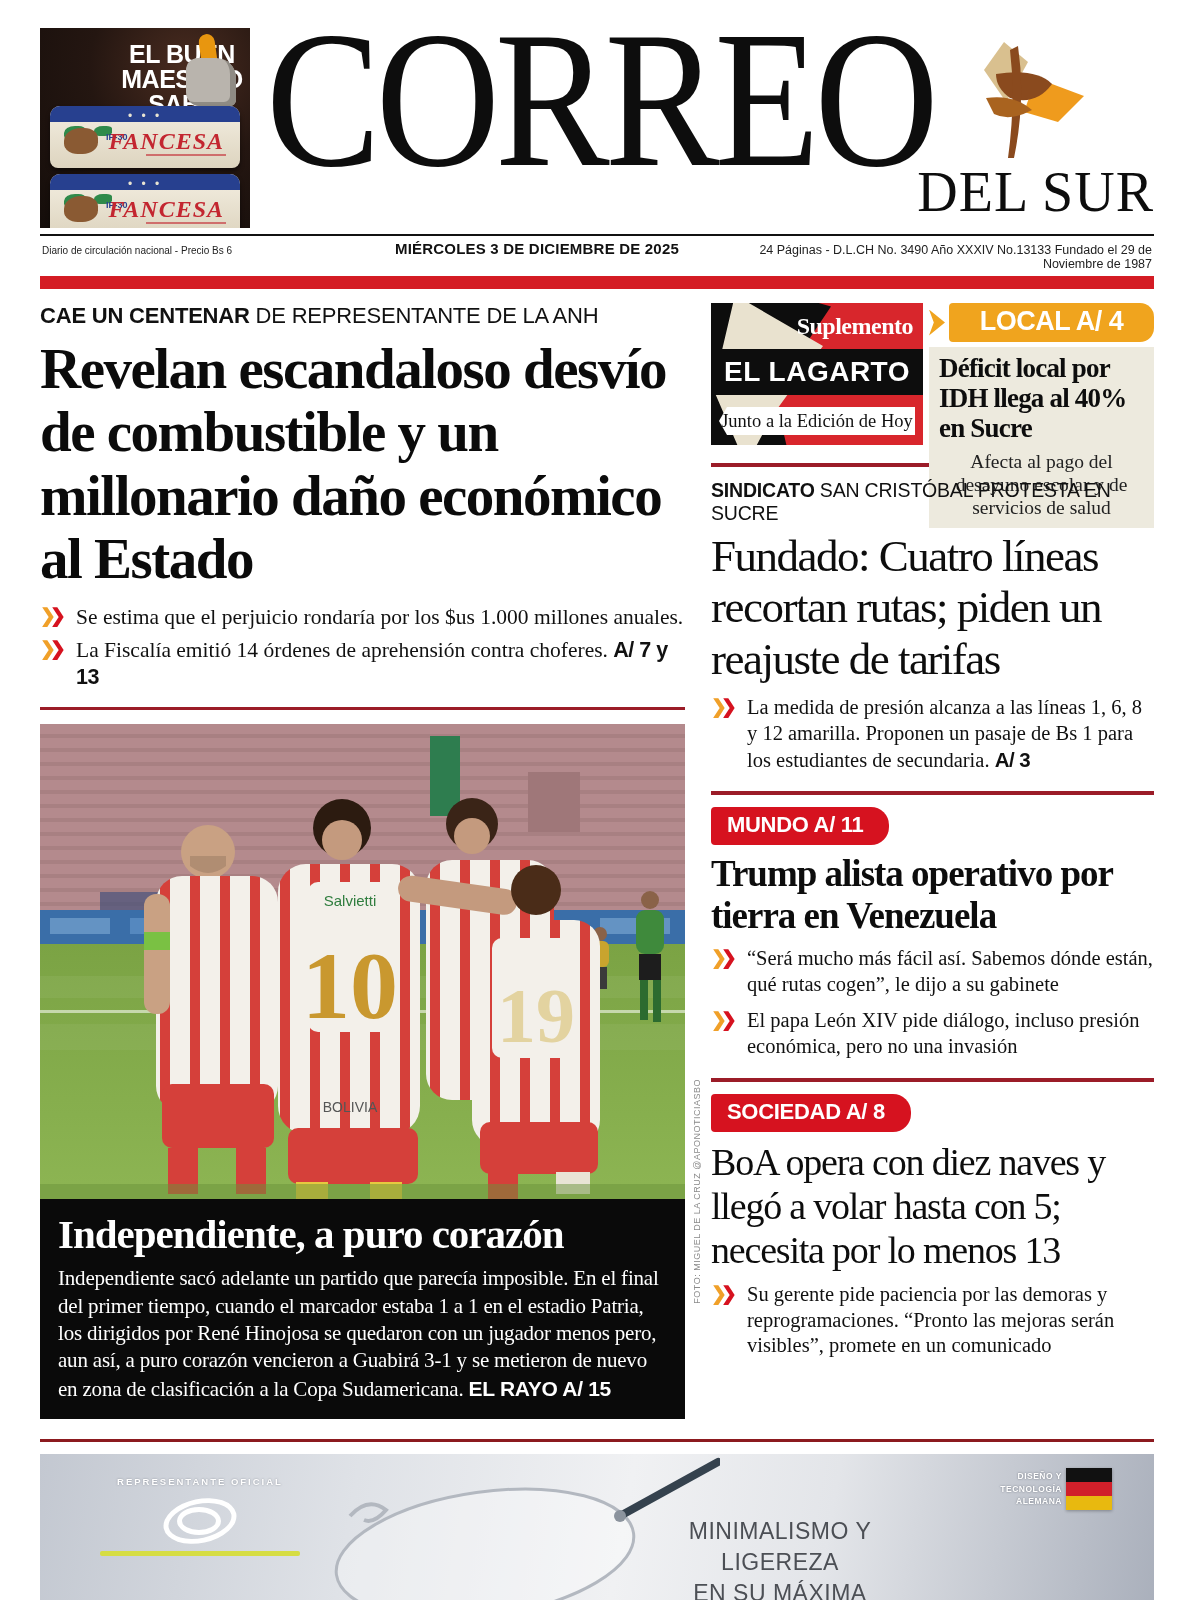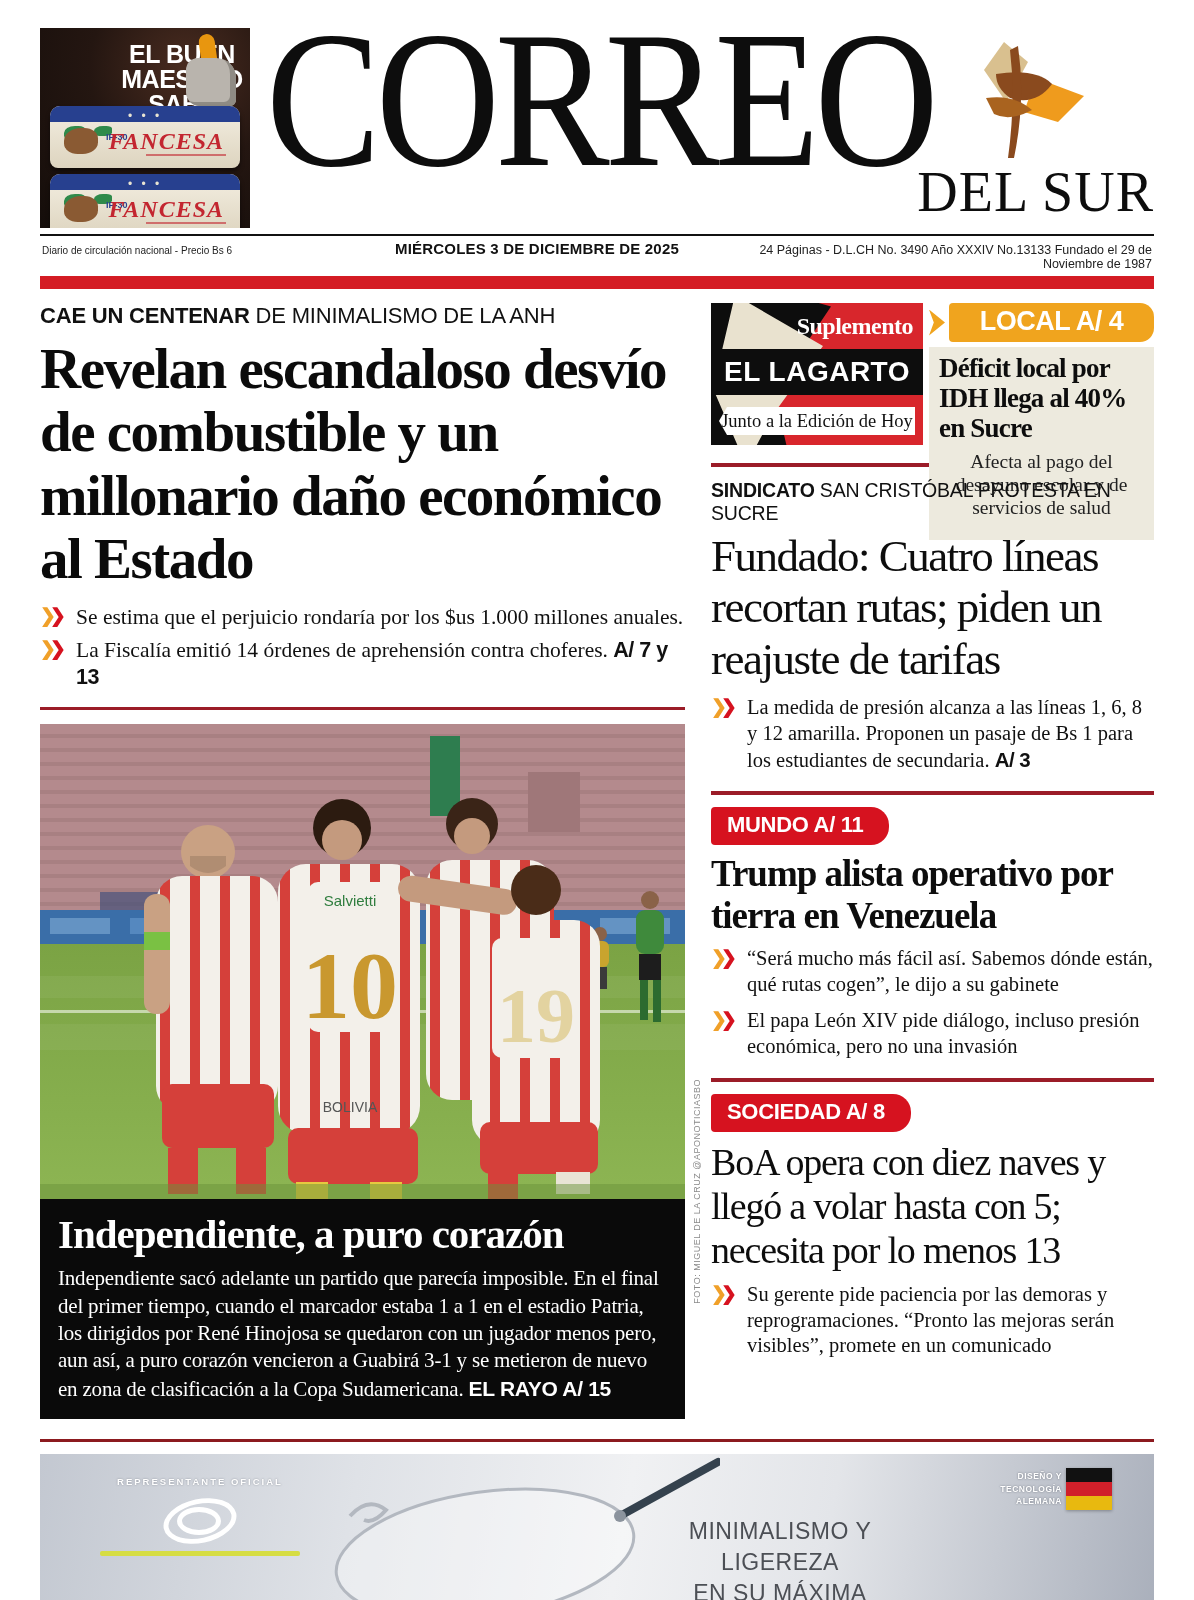"DE MINIMALISMO DE LA ANH" span { text: MINIMALISMO -> REPRESENTANTE }
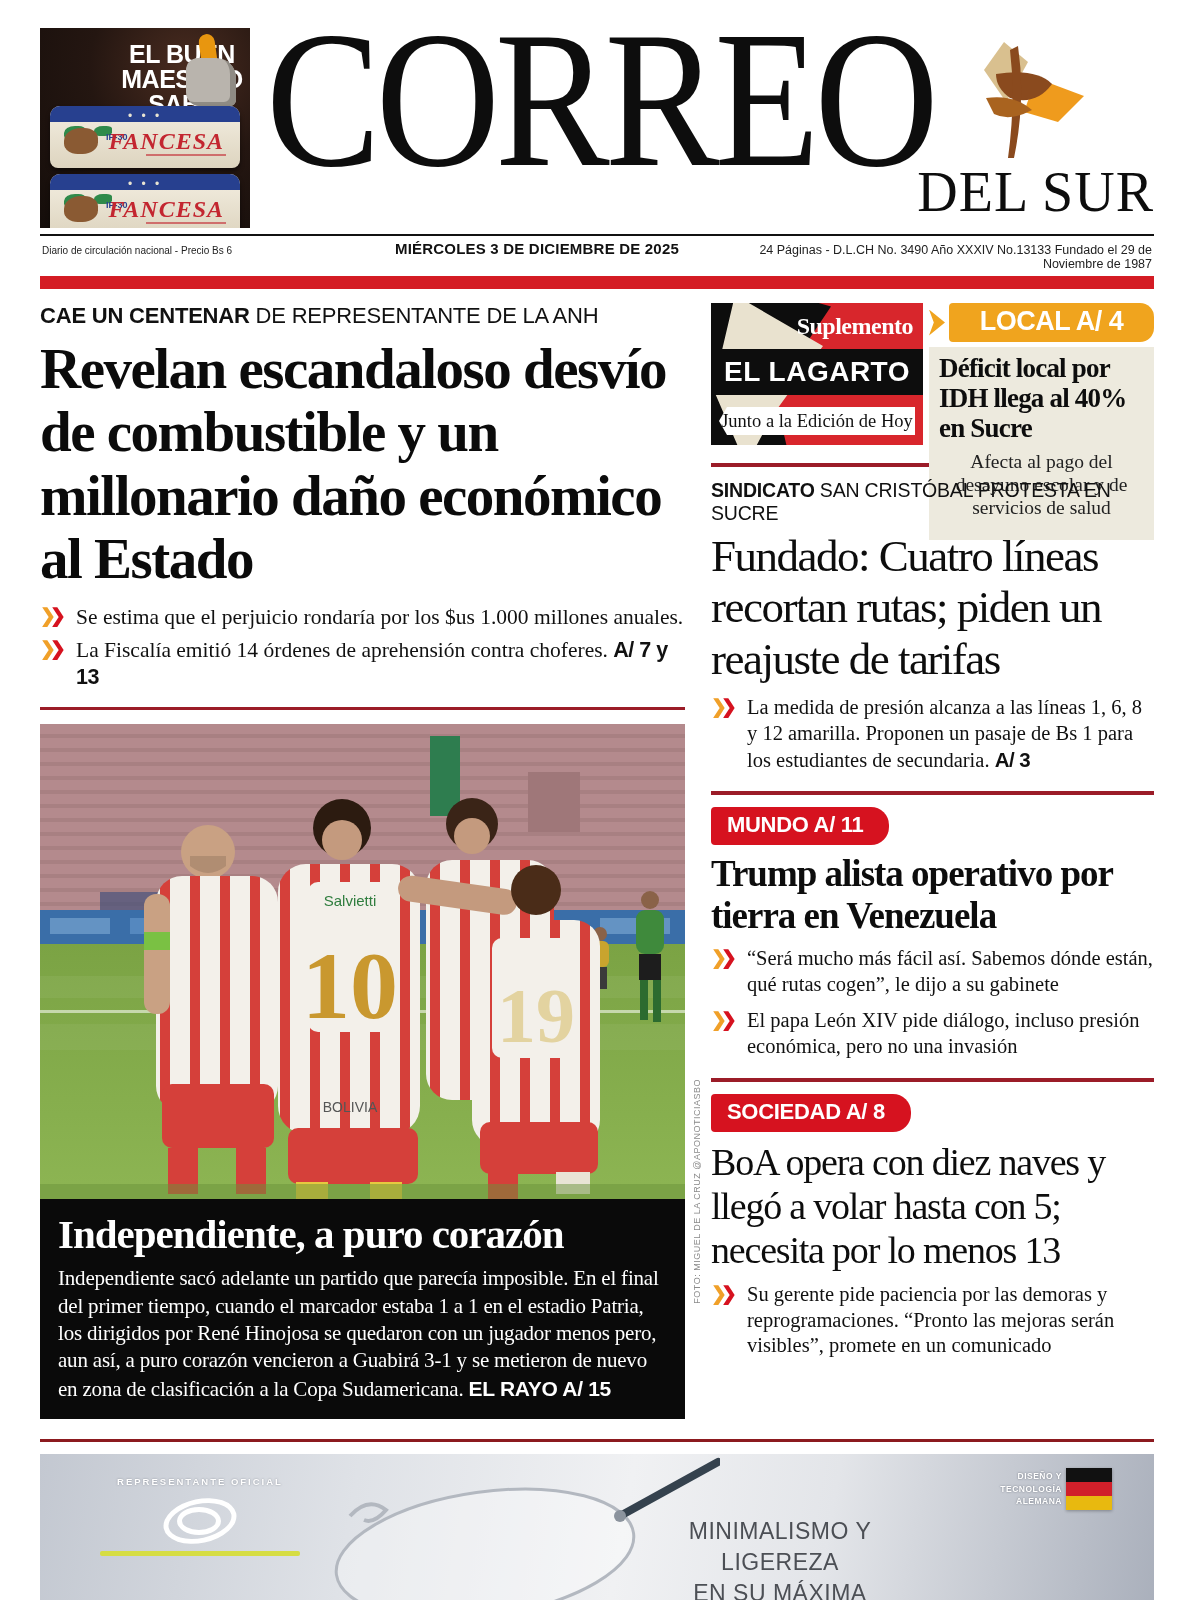"Déficit local por IDH llega" .local-box { padding: 6px 10px 20px -> 6px 10px 8px }
